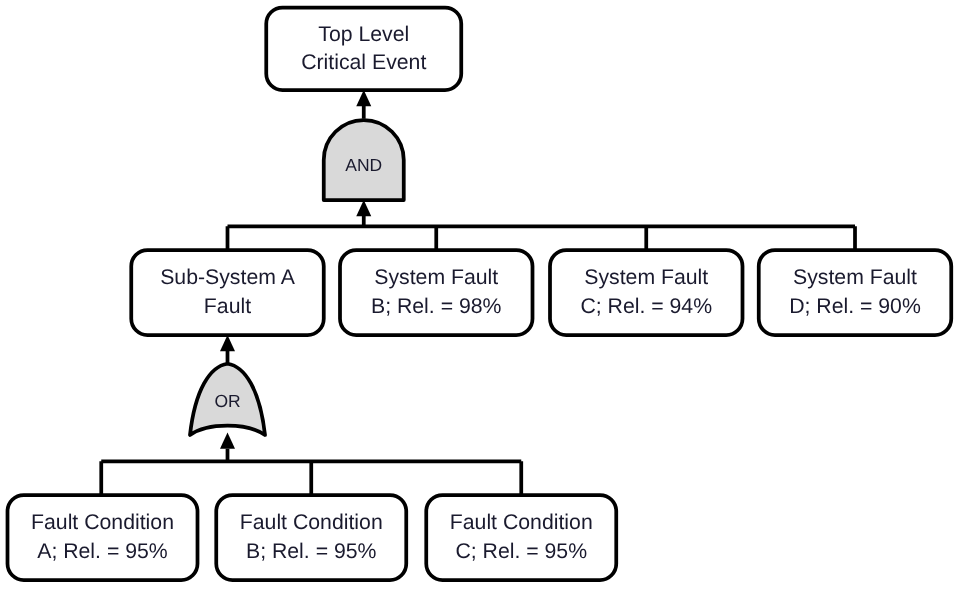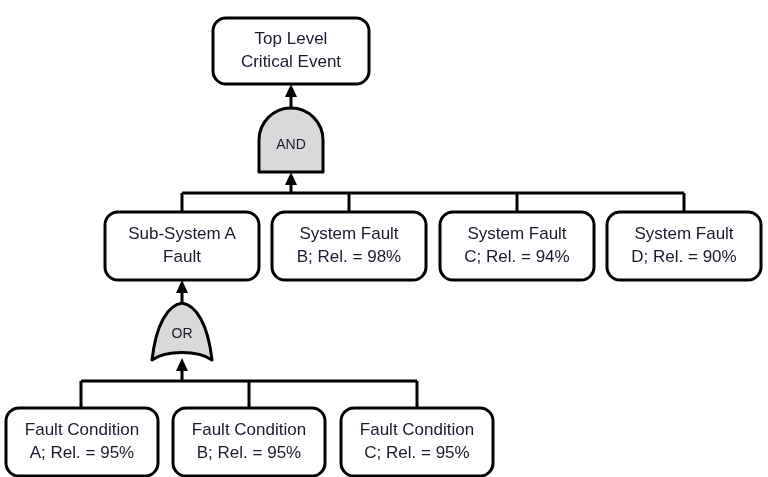"Top Level" #diagram-root { margin-top: 12px -> none }
